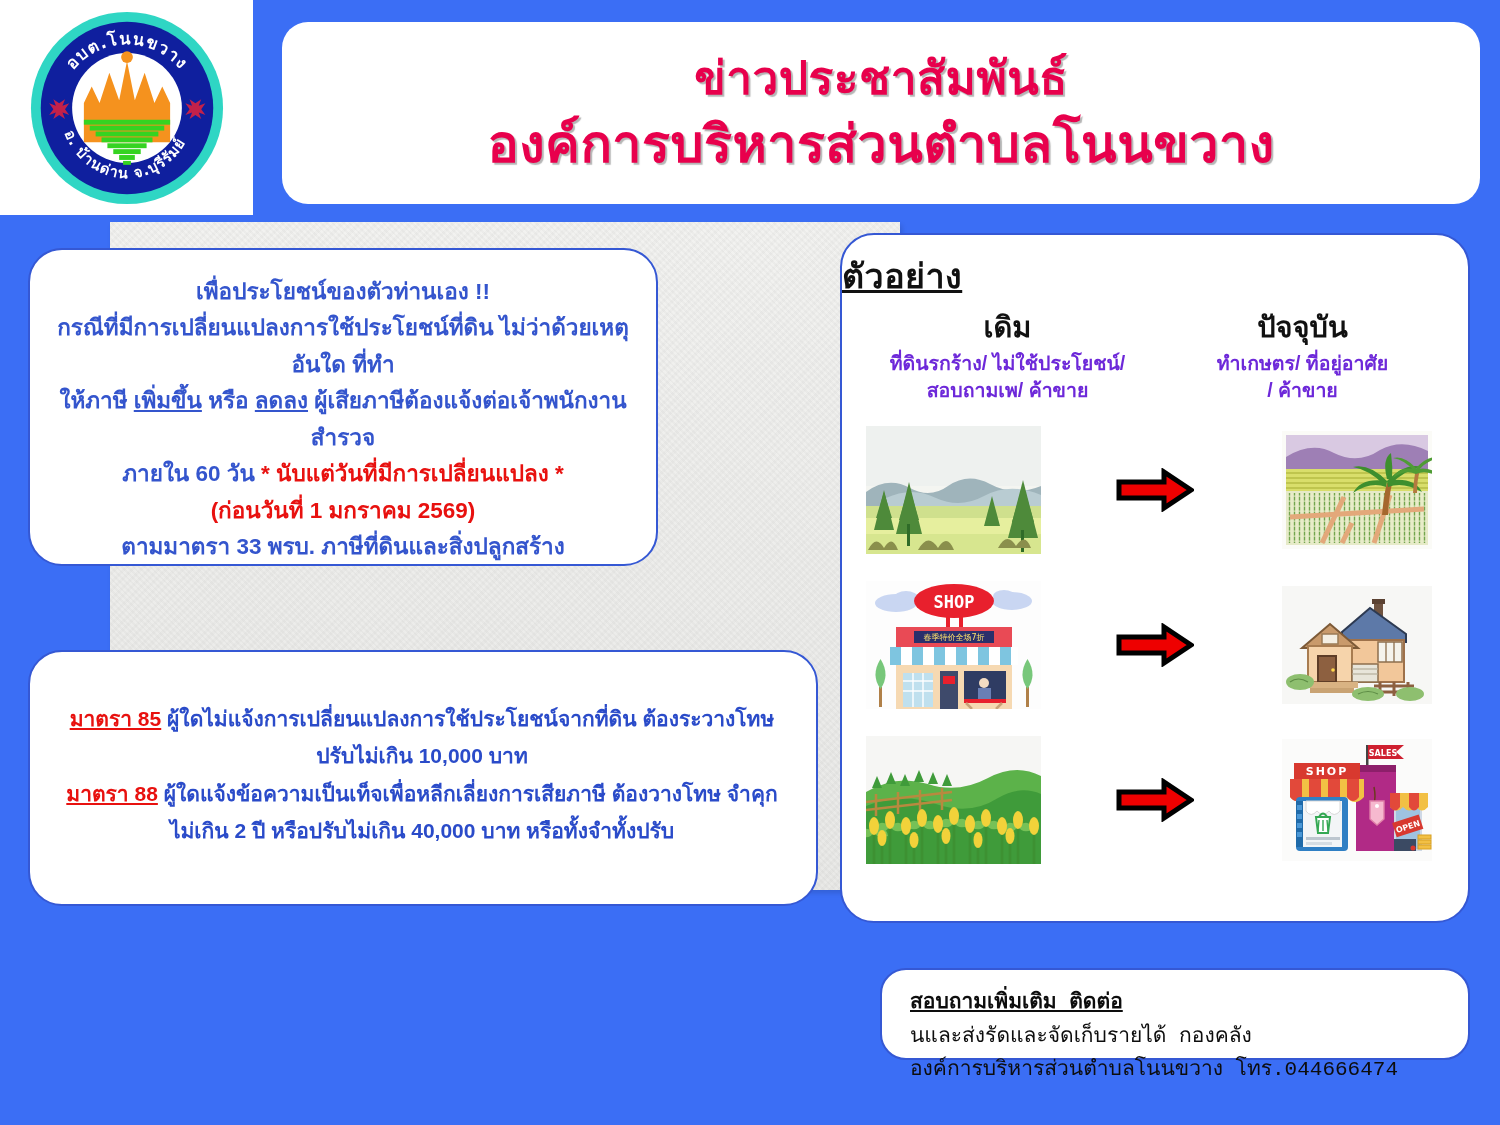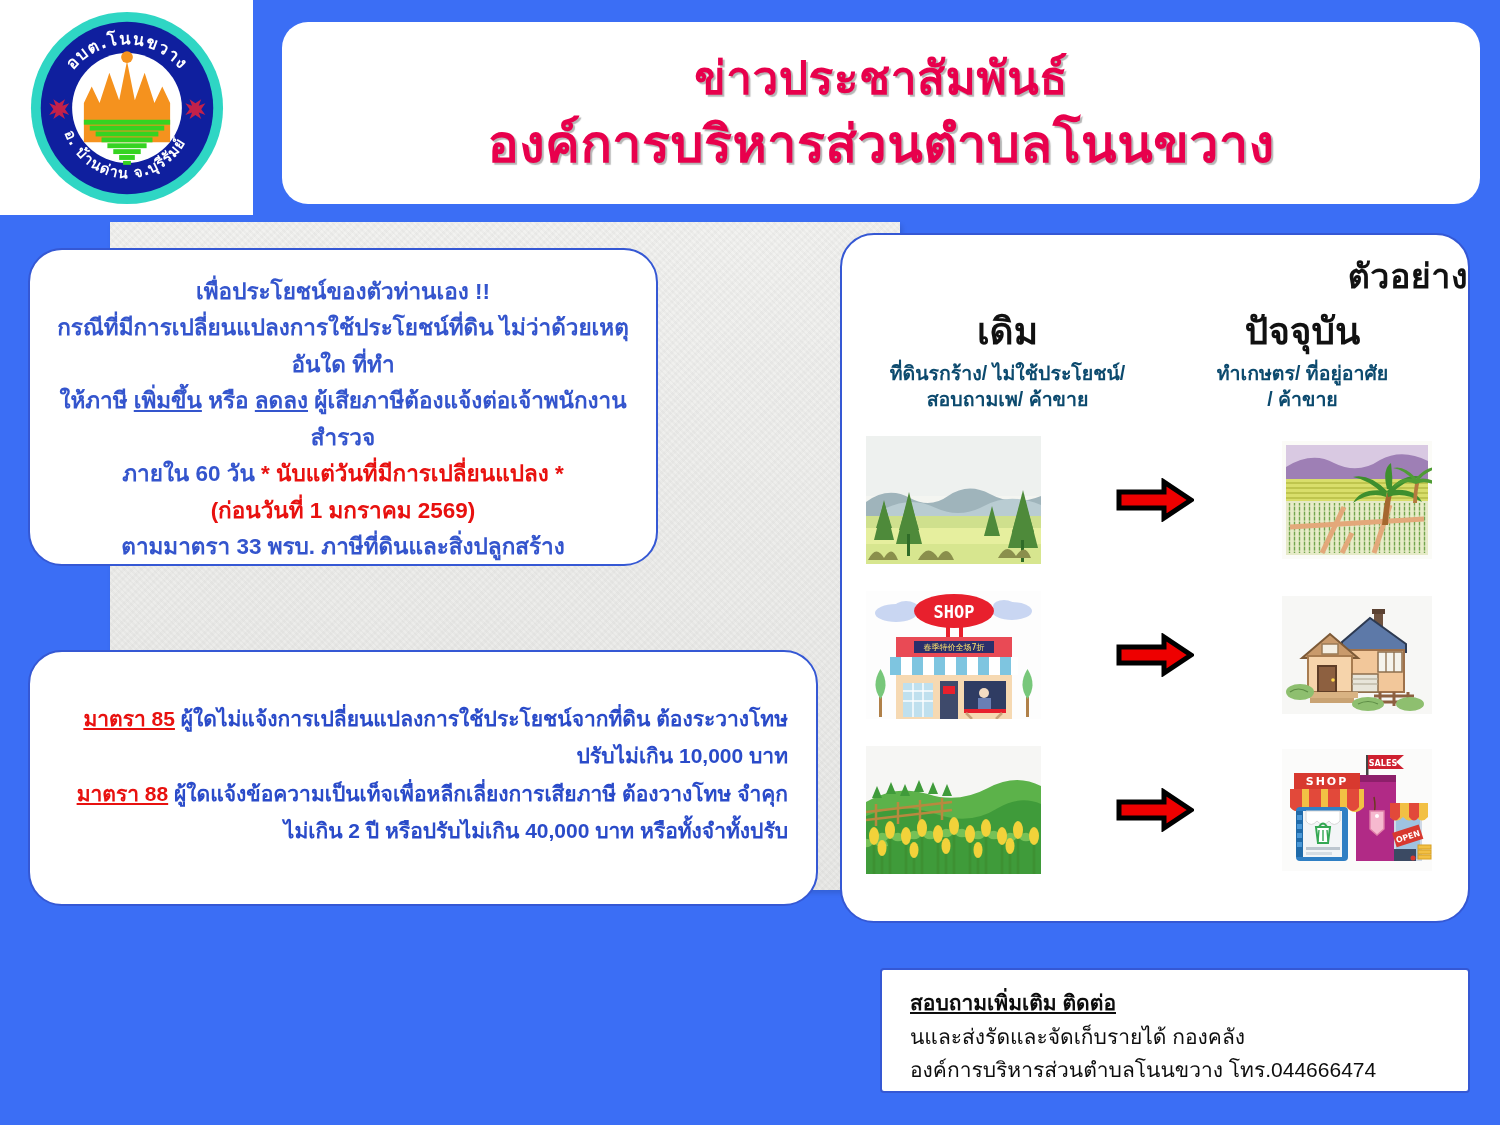"ตัวอย่าง" .ex-title { text-align: right -> left; text-decoration: none -> underline }
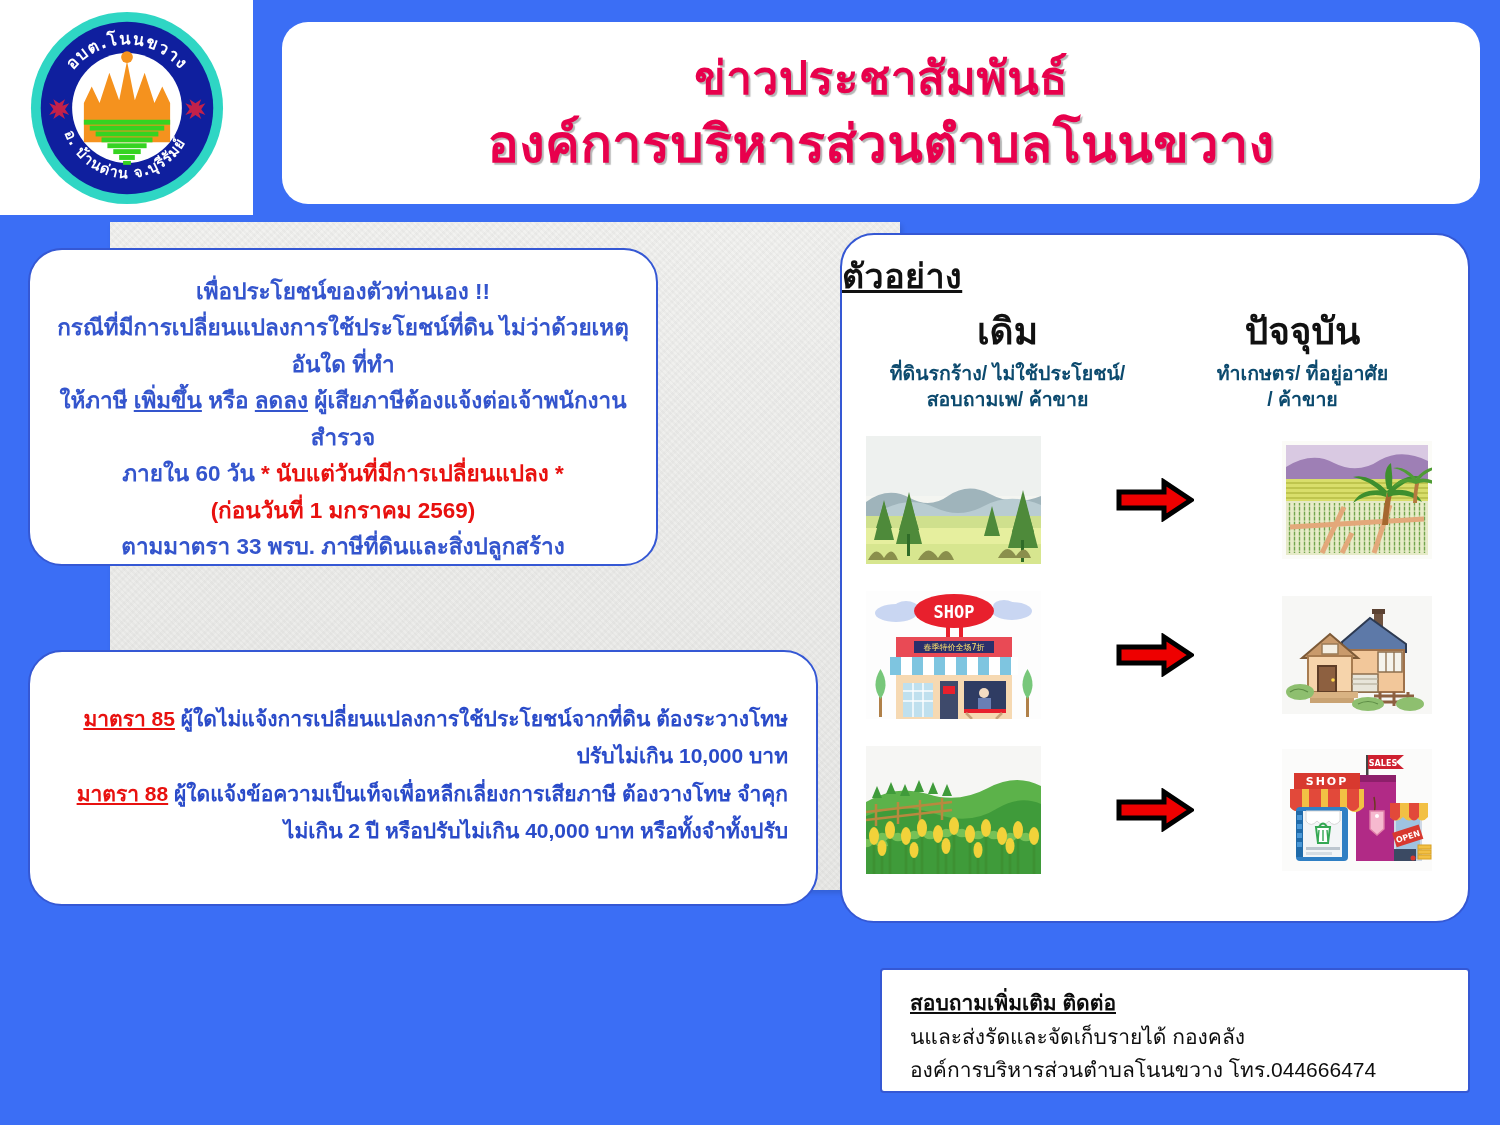"เดิม" .ex-col-head { font-size: 37px -> 29px }
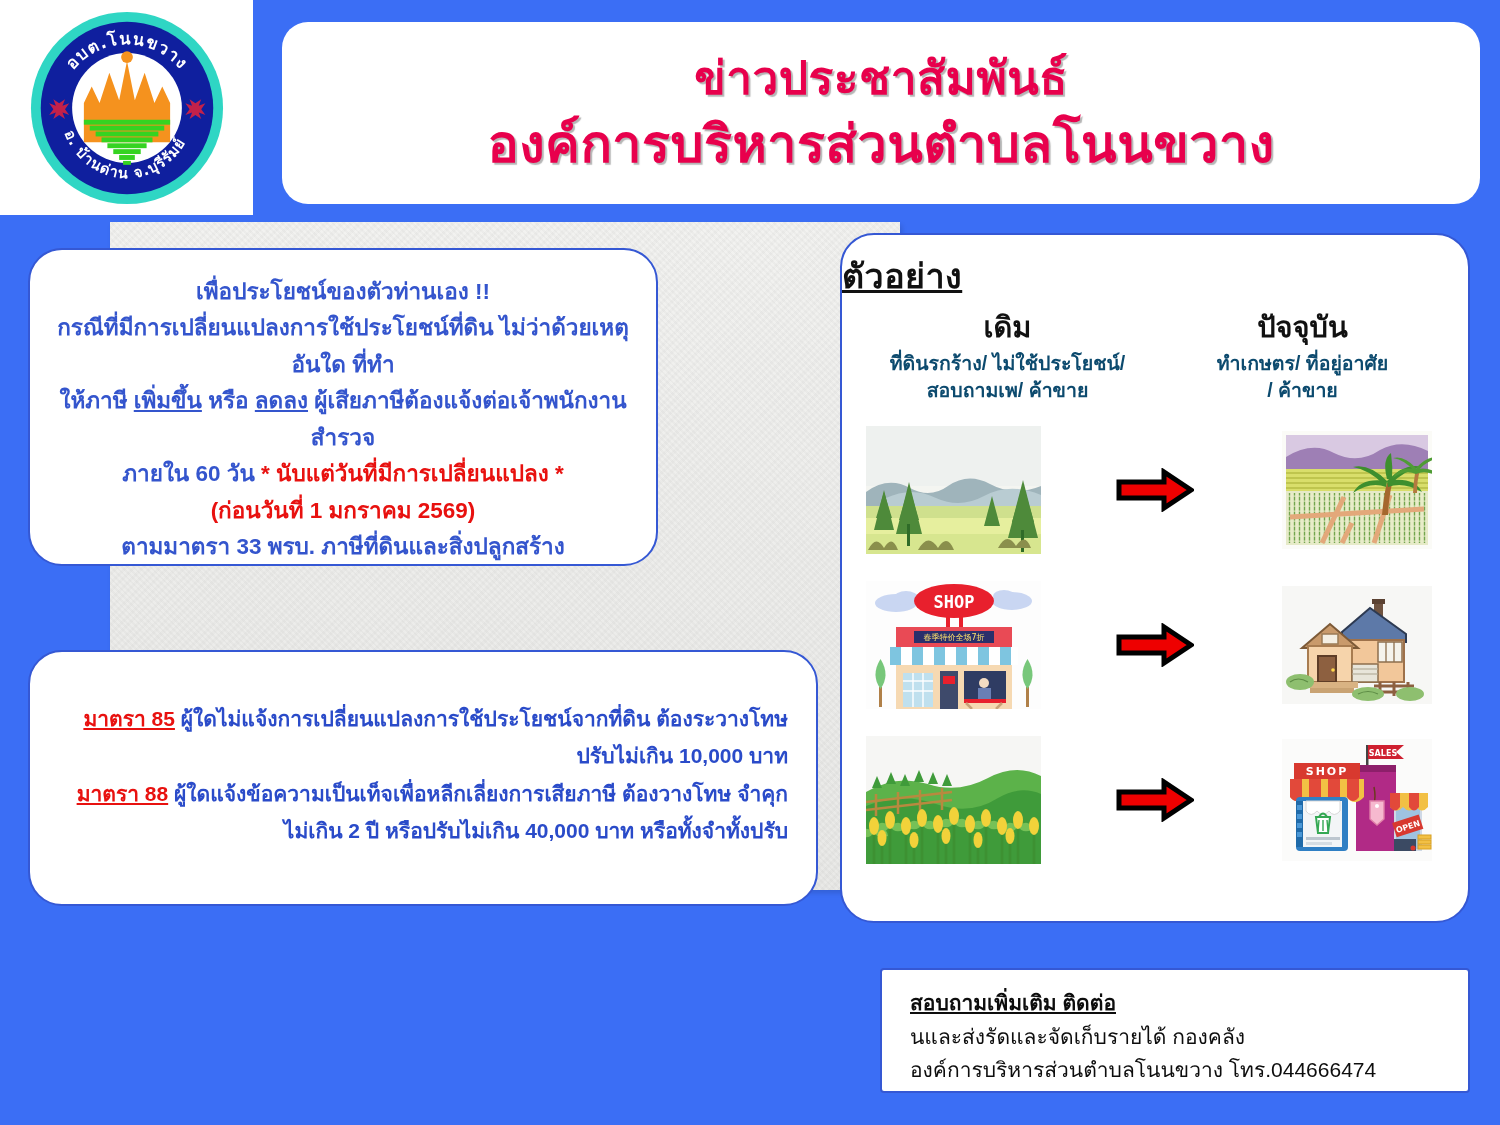"ที่ดินรกร้าง/ ไม่ใช้ประโยชน์/" .ex-col-sub { color: #0c4a6e -> #6d28d9 }
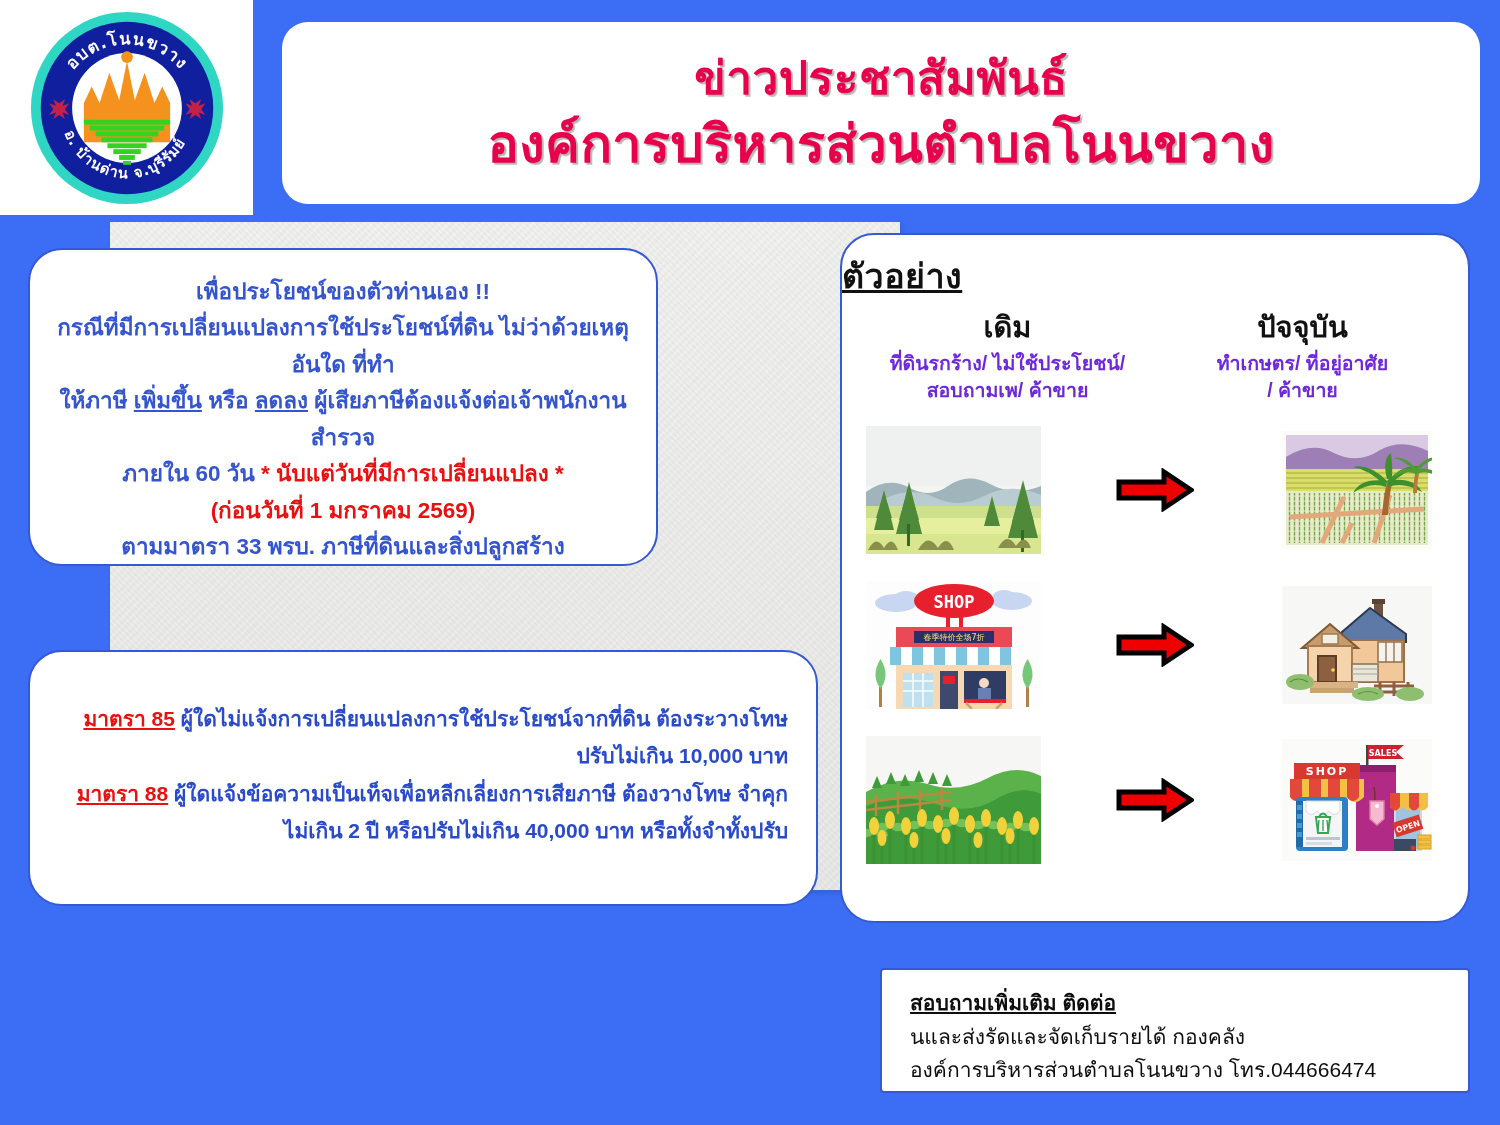"มาตรา 85" .penalty-body { text-align: right -> center }
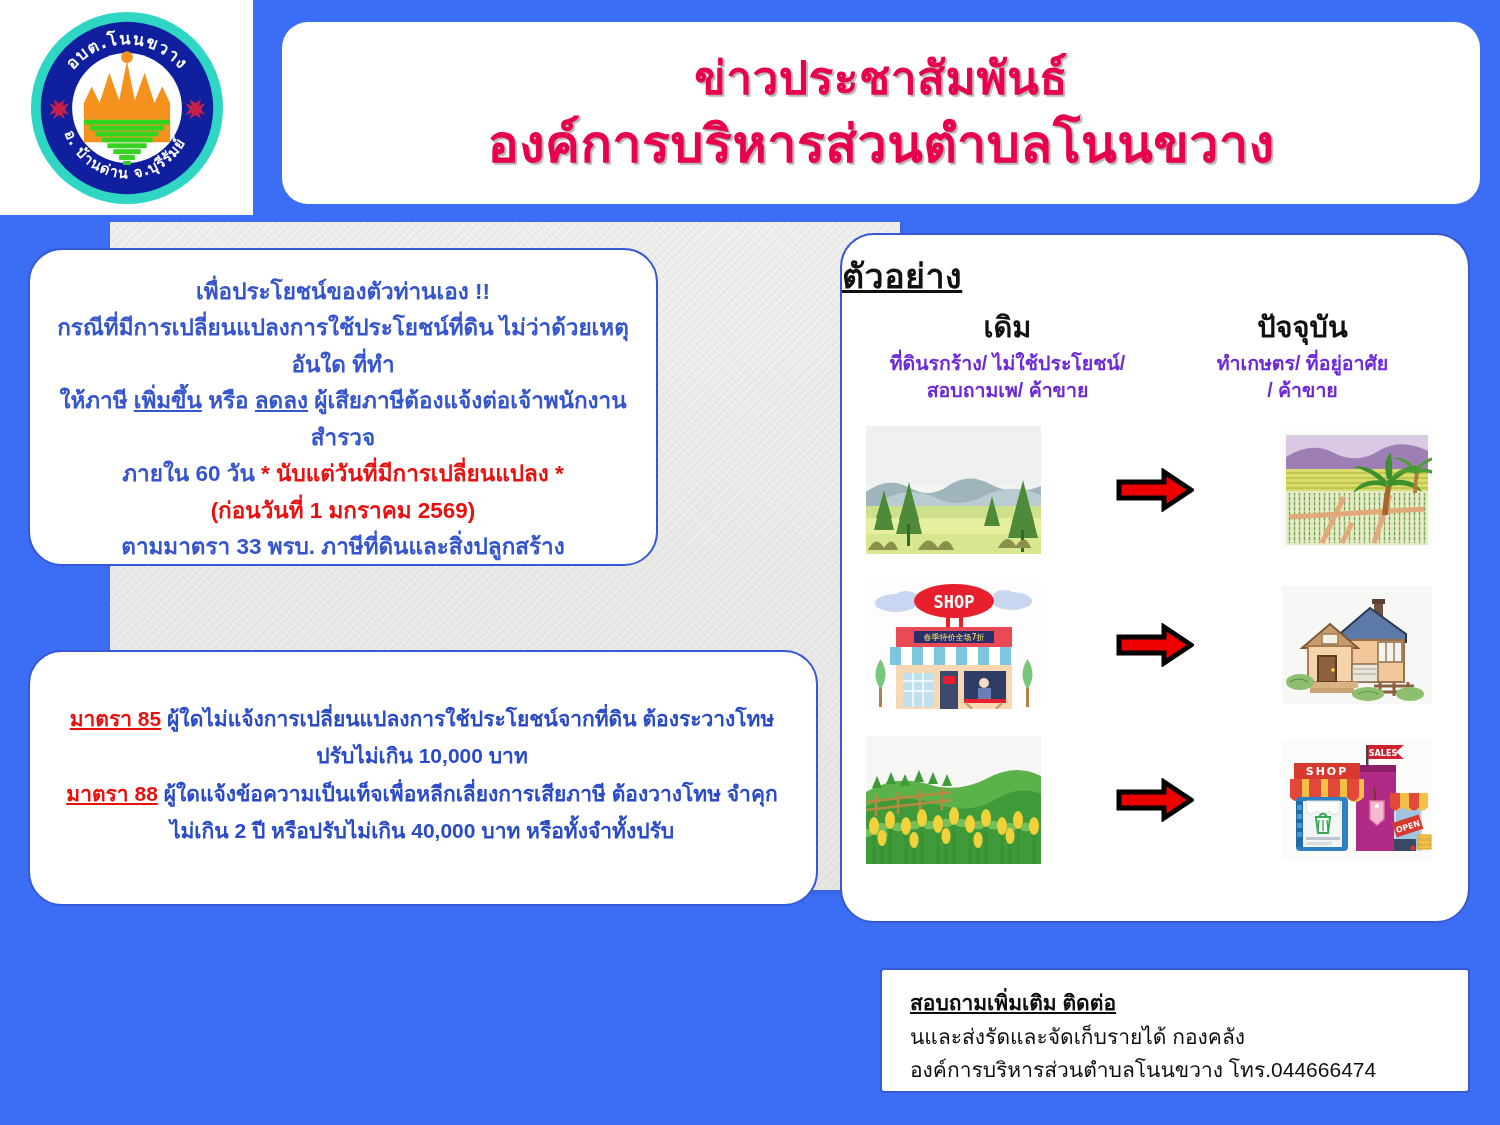"สอบถามเพิ่มเติม ติดต่อ" #card-contact { border-radius: 4px -> 26px; font-family: none -> Liberation Mono, monospace; height: 125px -> 92px }
